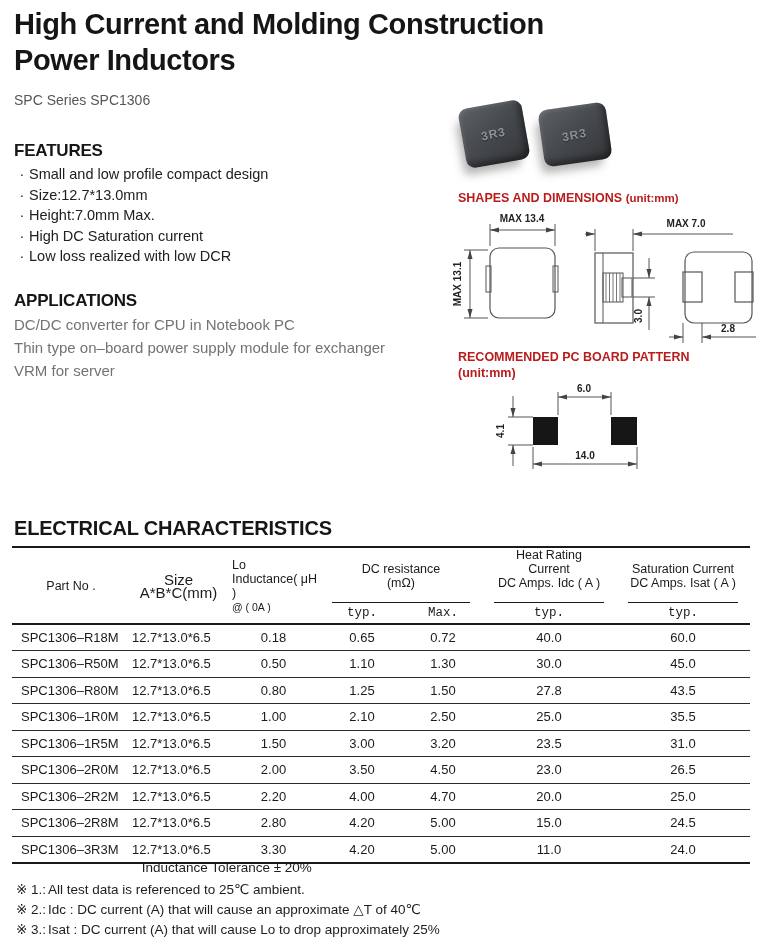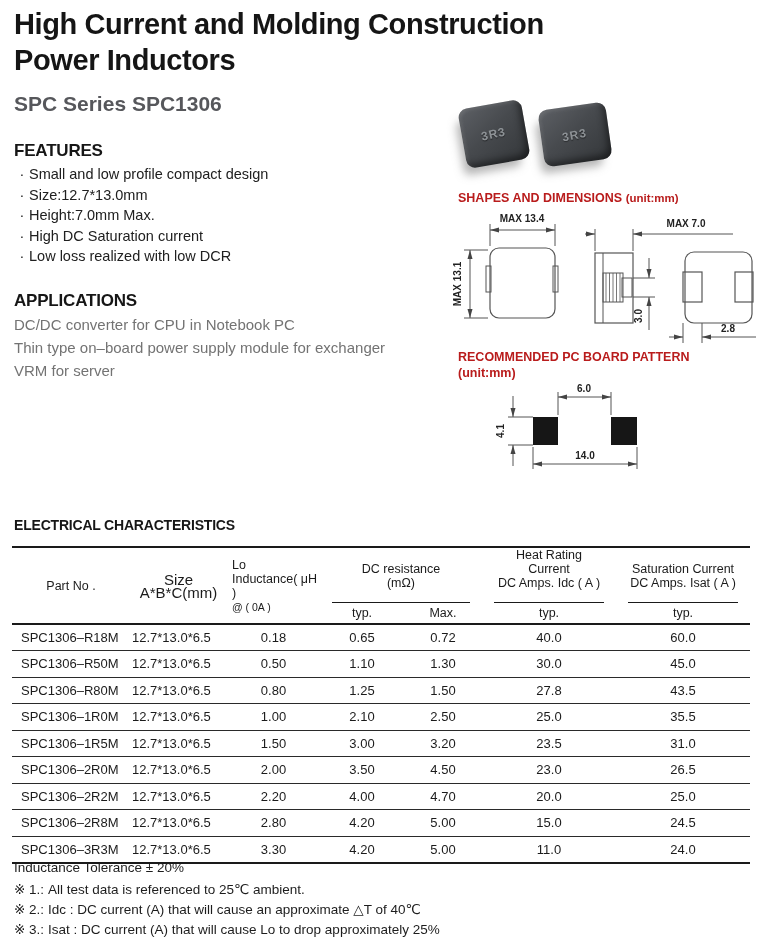"SPC Series SPC1306" .series { font-size: 21px -> 14px; font-weight: bold -> normal }
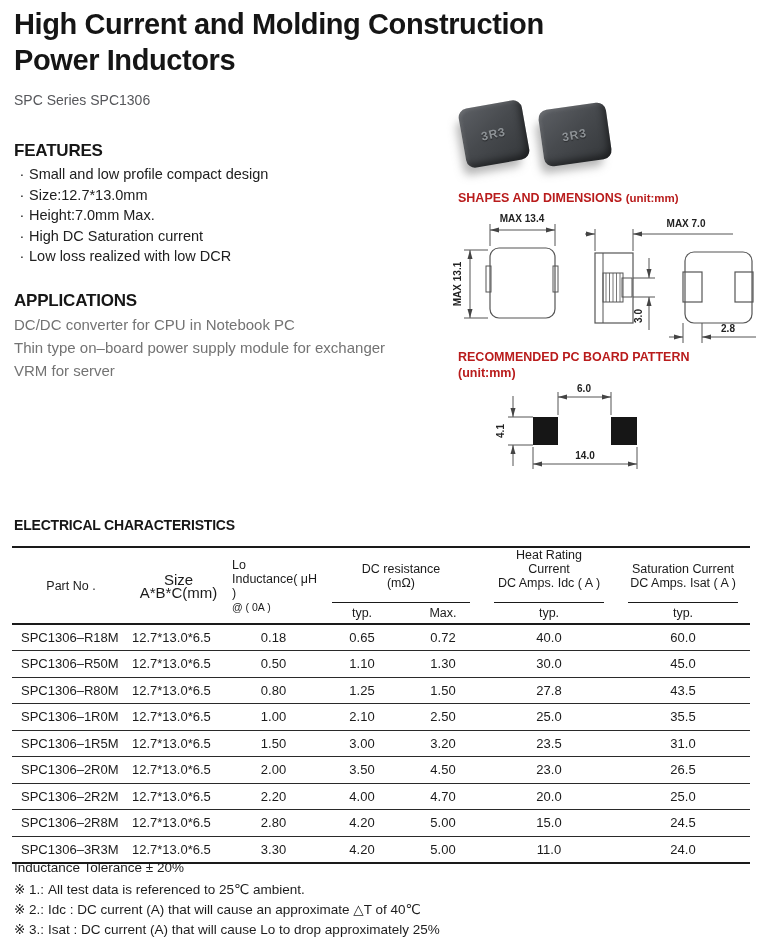"ELECTRICAL CHARACTERISTICS" div.sec-h { font-size: 14px -> 20px }
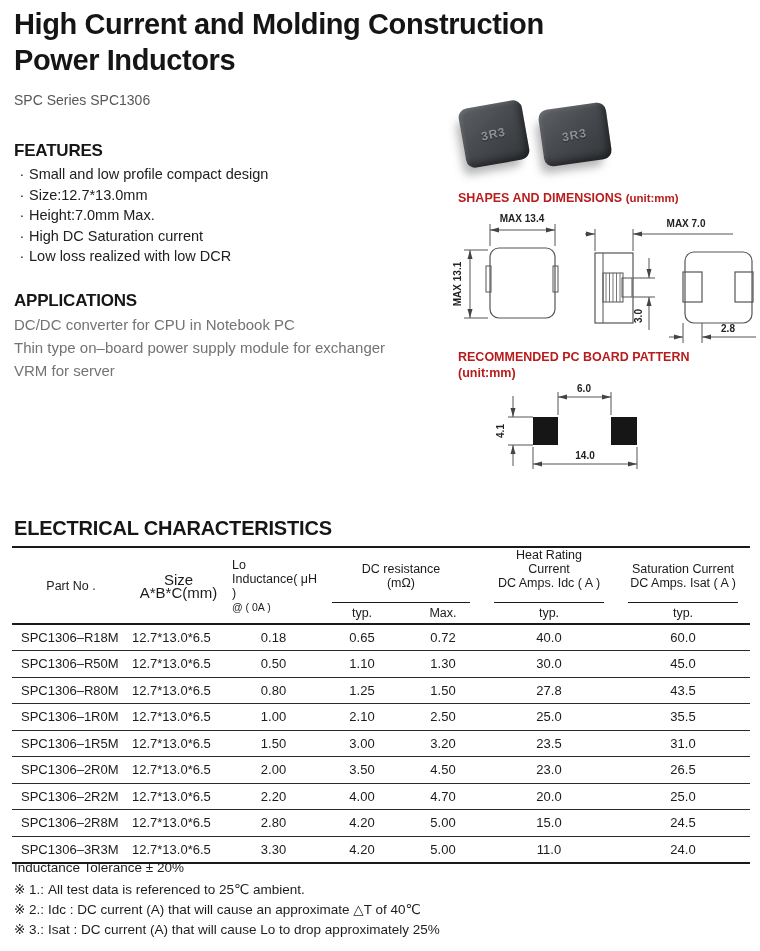"typ." tr.h2 th { font-family: none -> Liberation Mono, monospace }
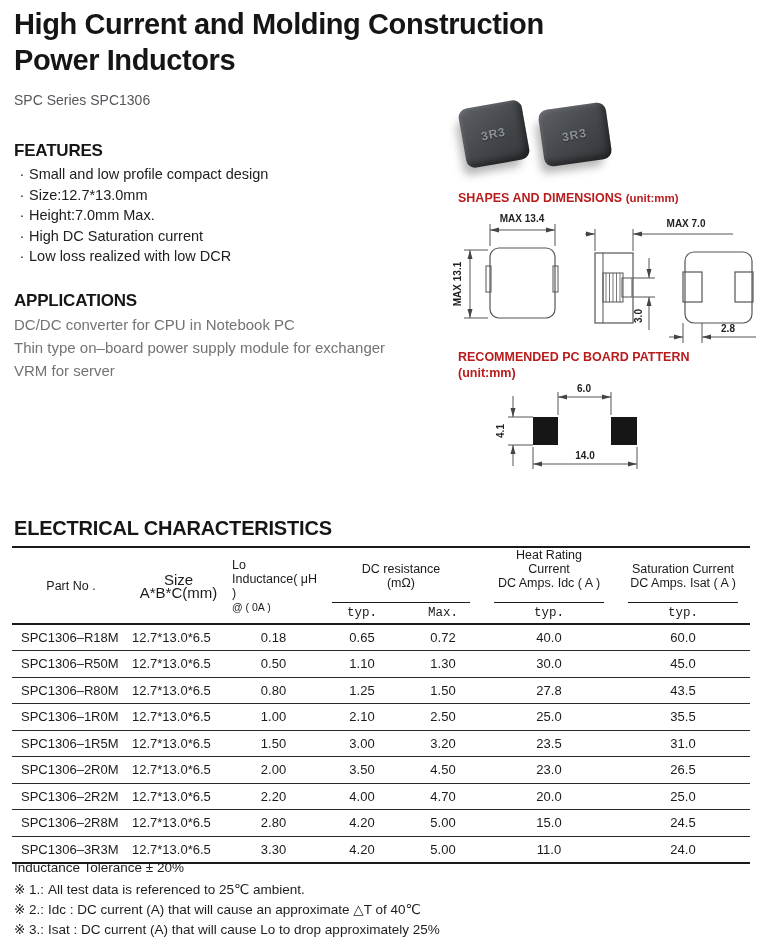"Inductance Tolerance ± 20%" .notes { text-align: none -> center }
